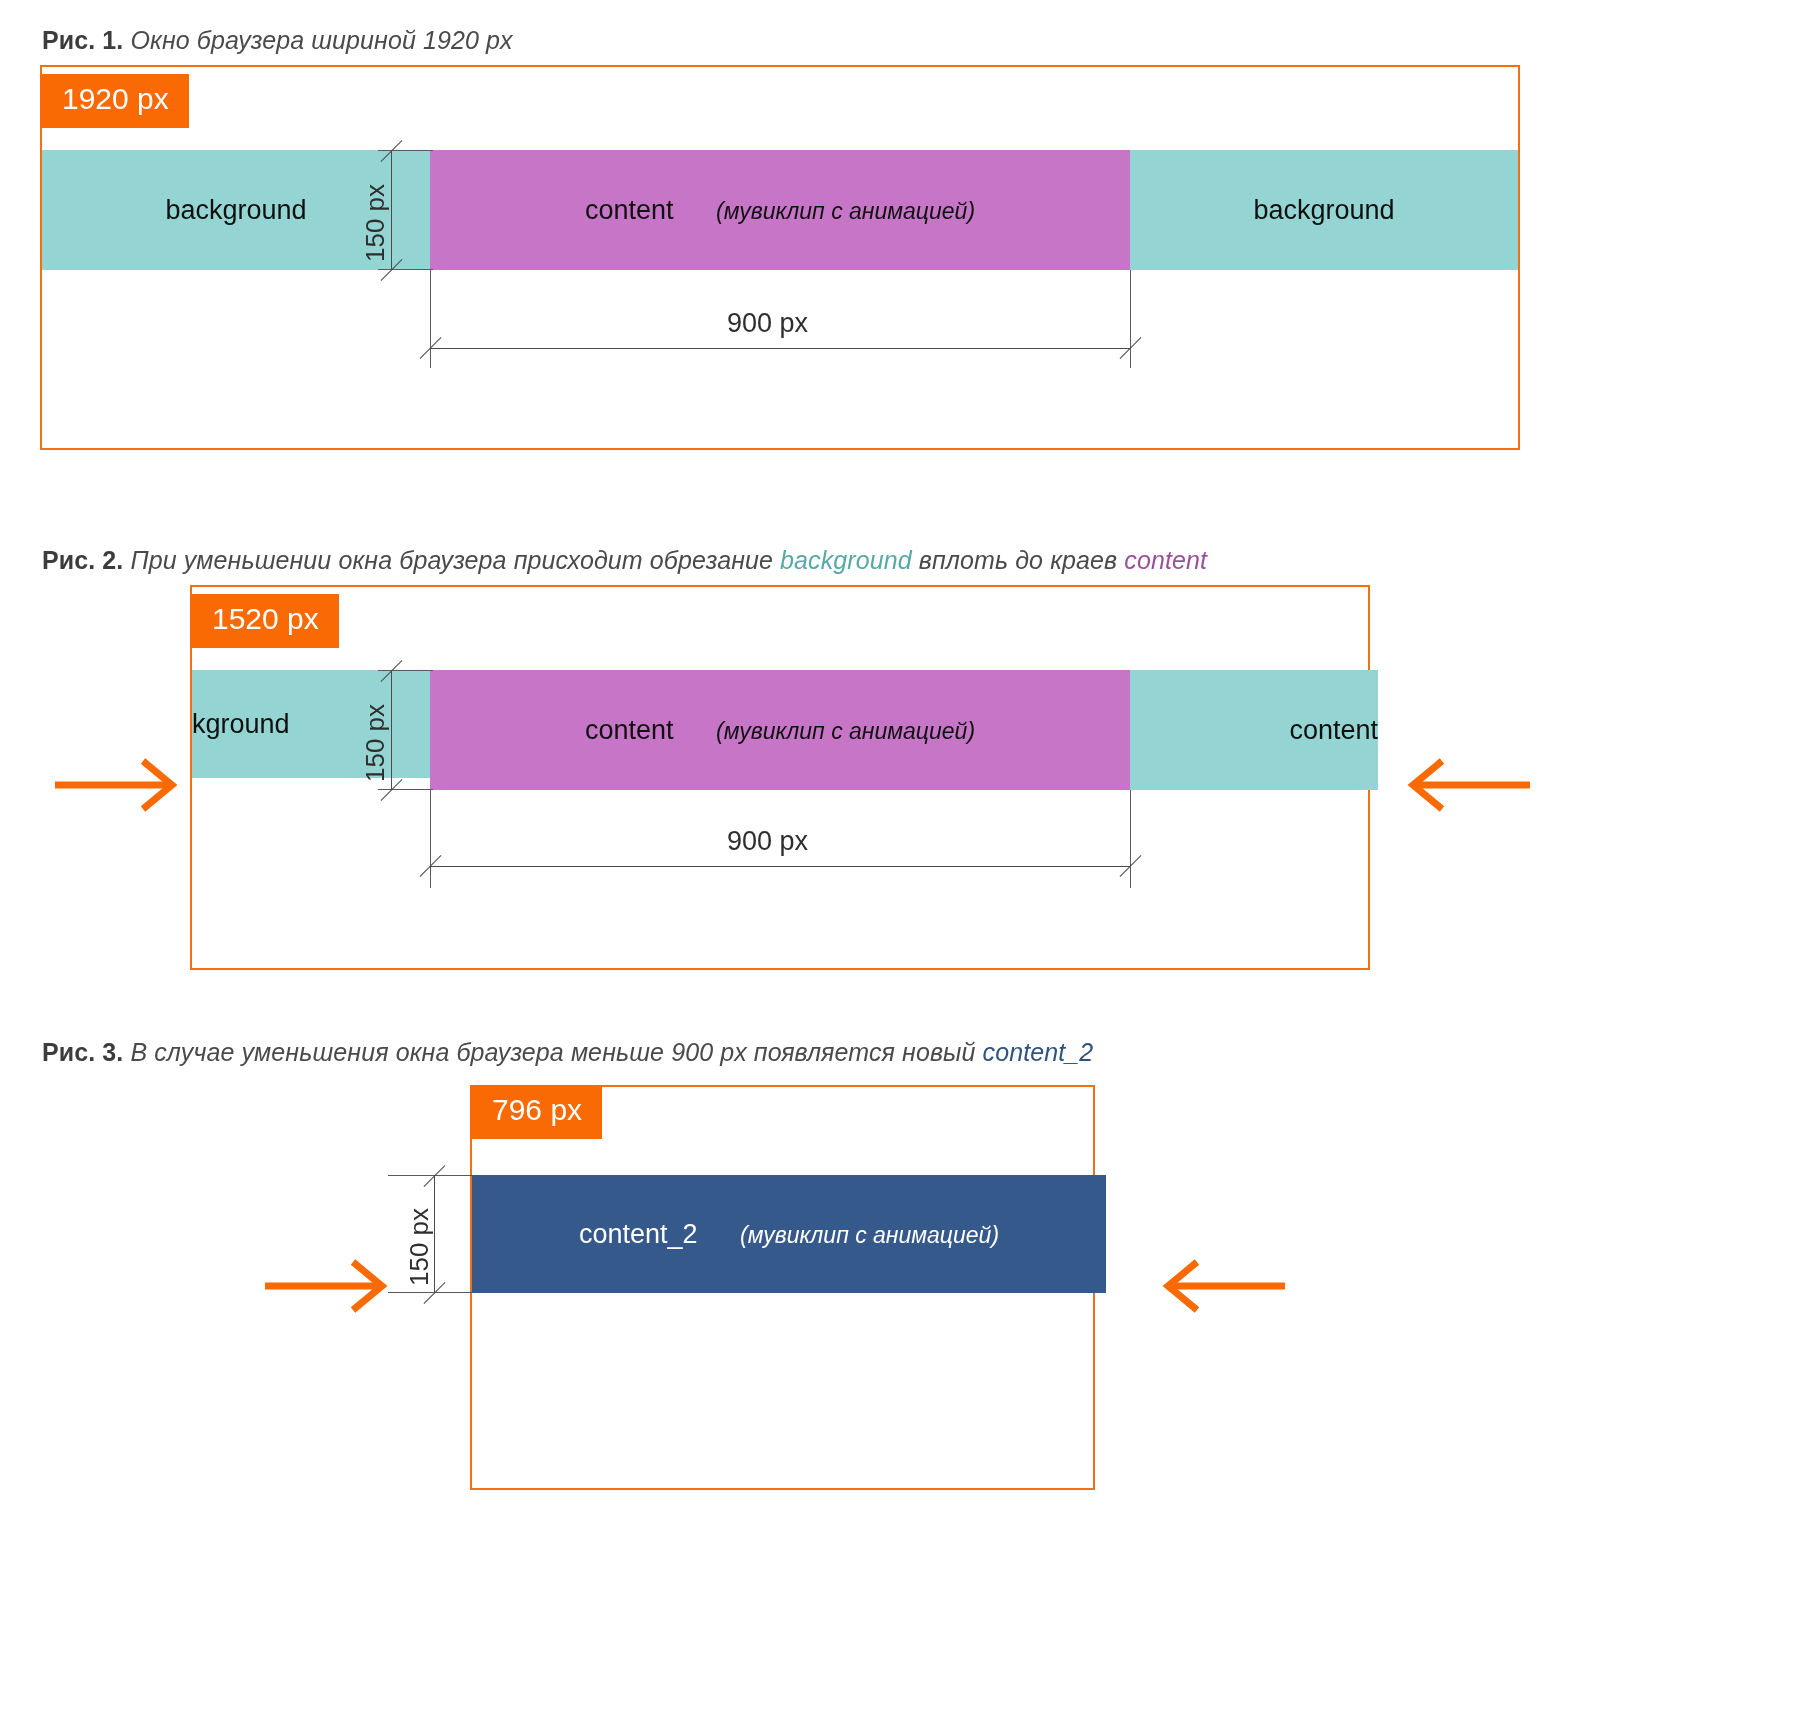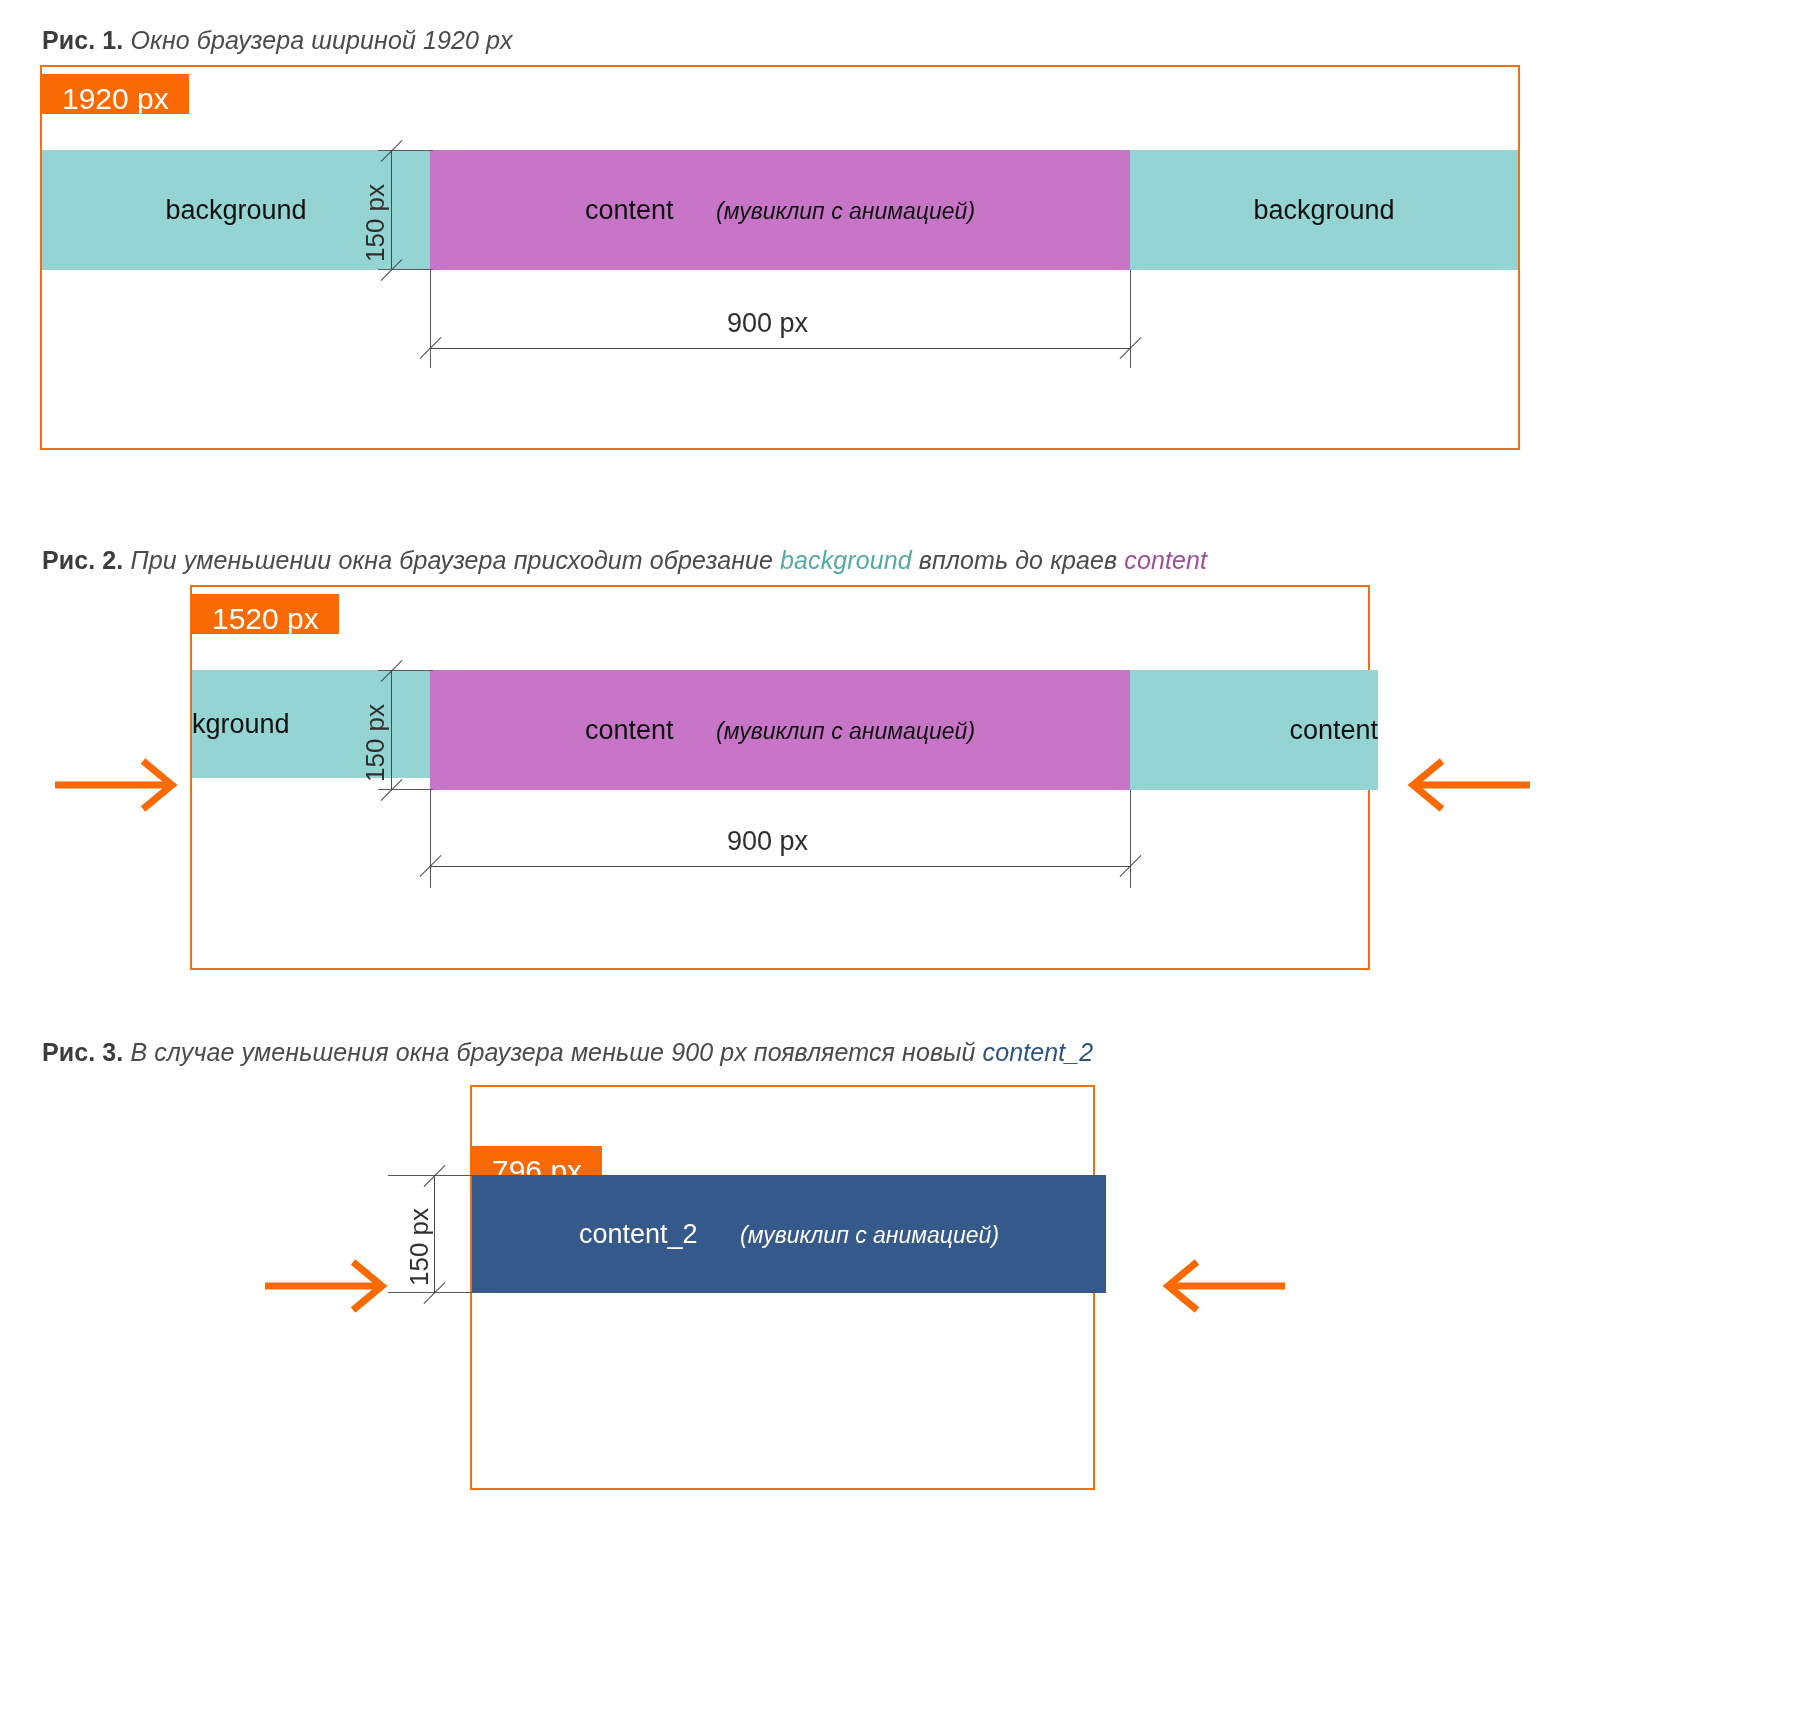"1920 px" .badge { padding: 10px 20px 0 22px -> 10px 20px 14px 22px }
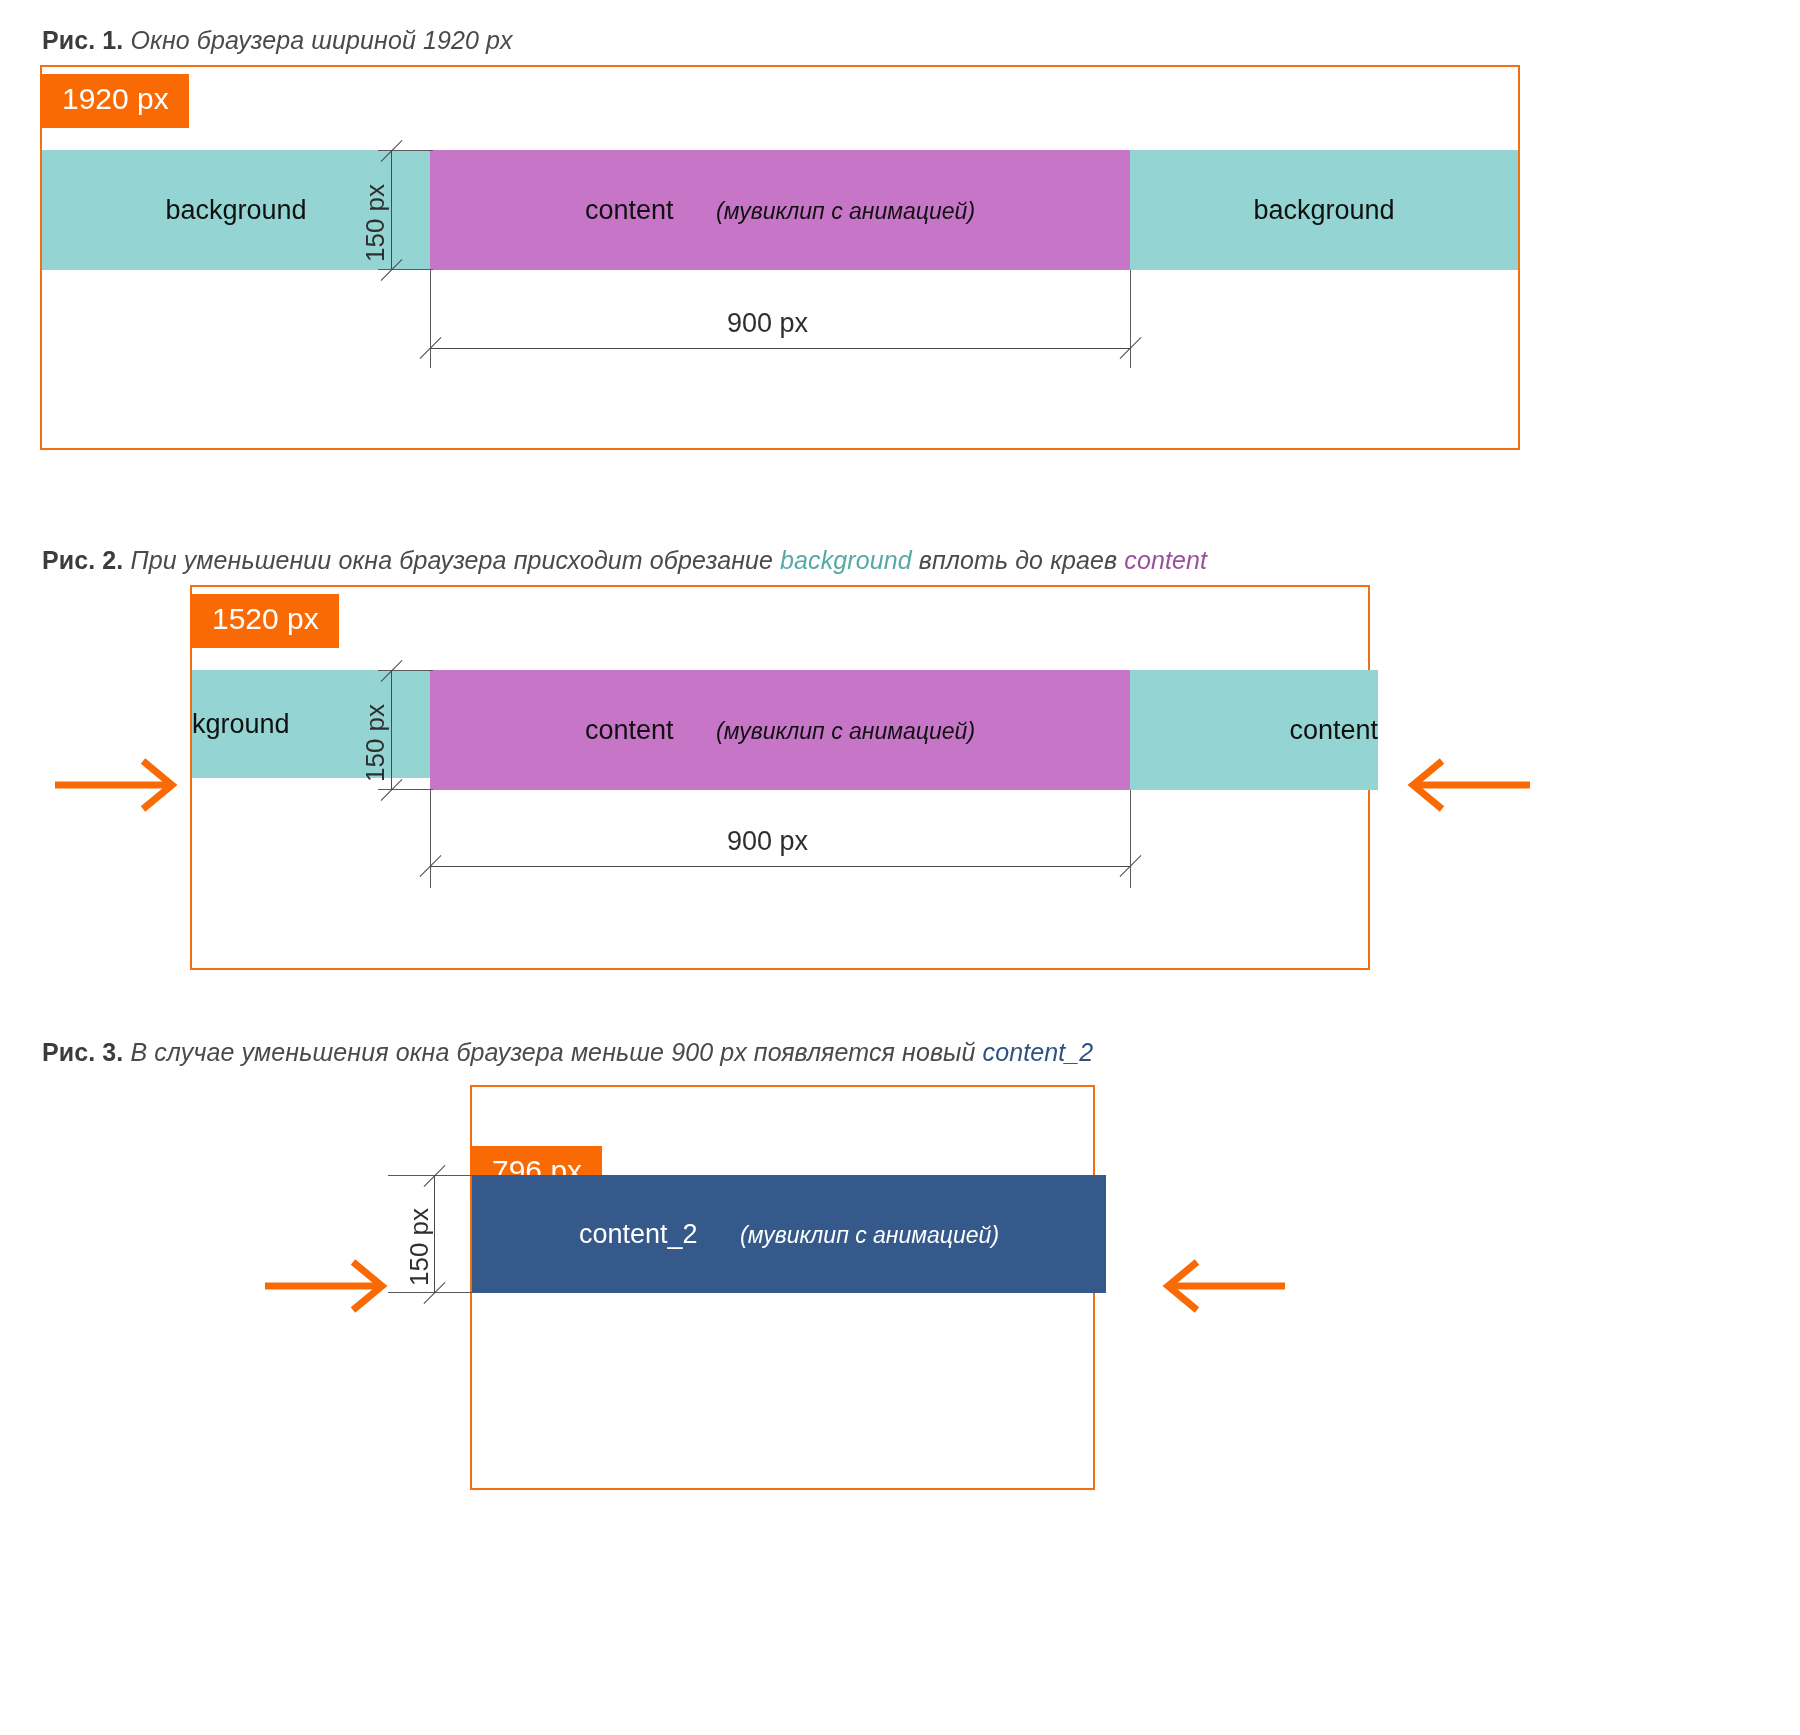"796 px" div.badge { top: 1146px -> 1085px }
